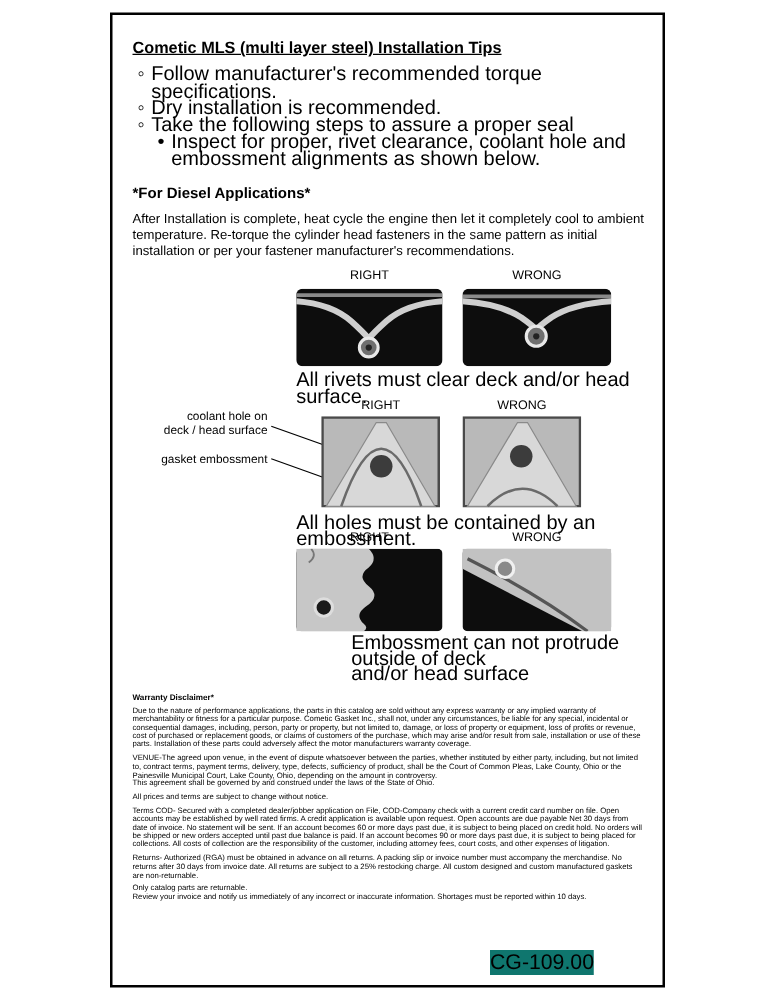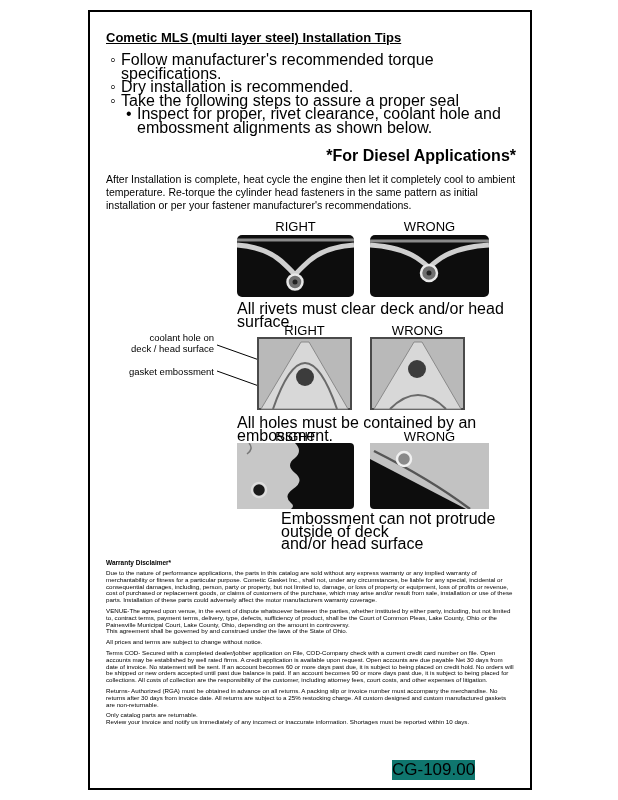"*For Diesel Applications*" h2.diesel { font-size: 16px -> 12px; text-align: right -> none }
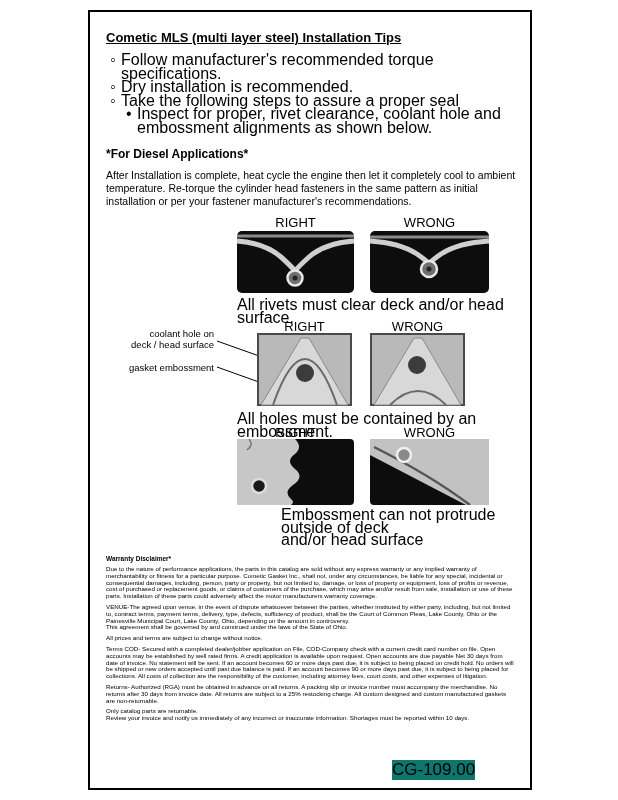"RIGHT" .dlabel { font-size: 13px -> 10px }
